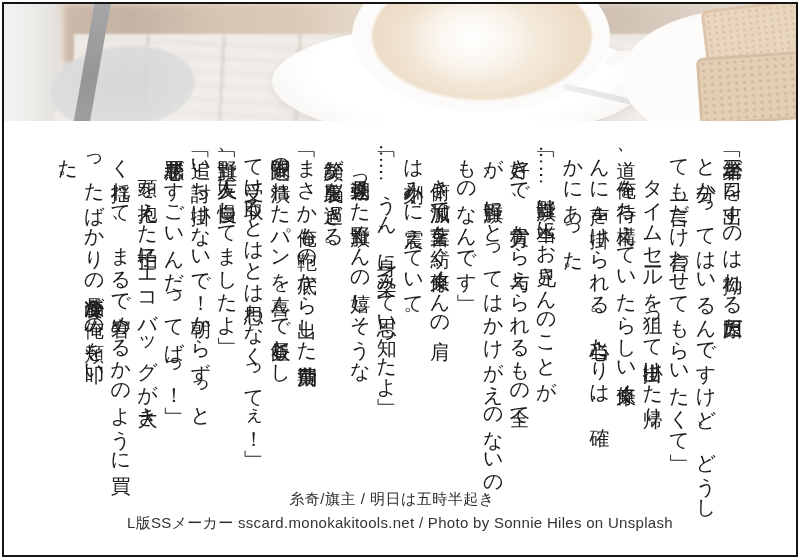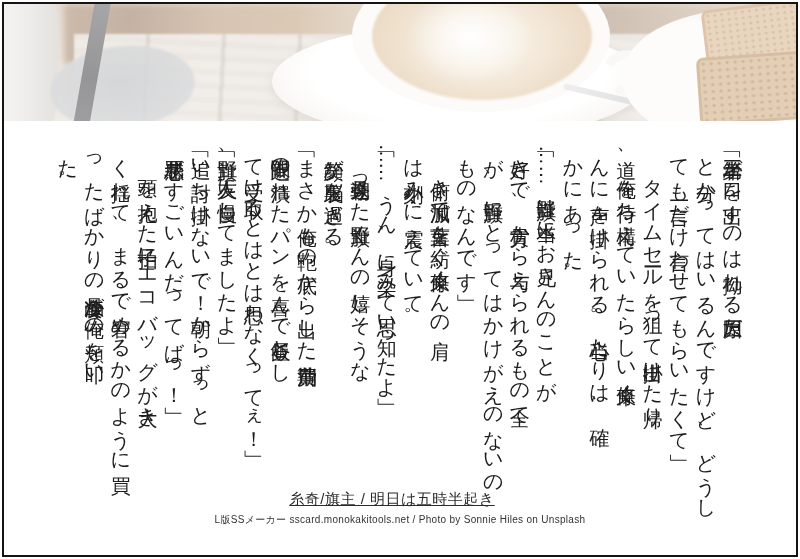"糸奇/旗主 / 明日は五時半起き" .footer .caption { text-decoration: underline -> none }
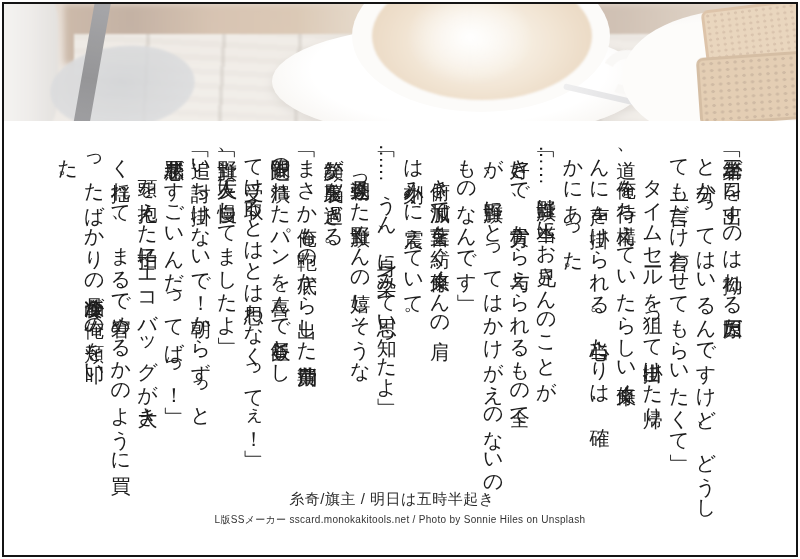"L版SSメーカー sscard.monokakitools.net /" .footer .credit { font-size: 10px -> 15px }
